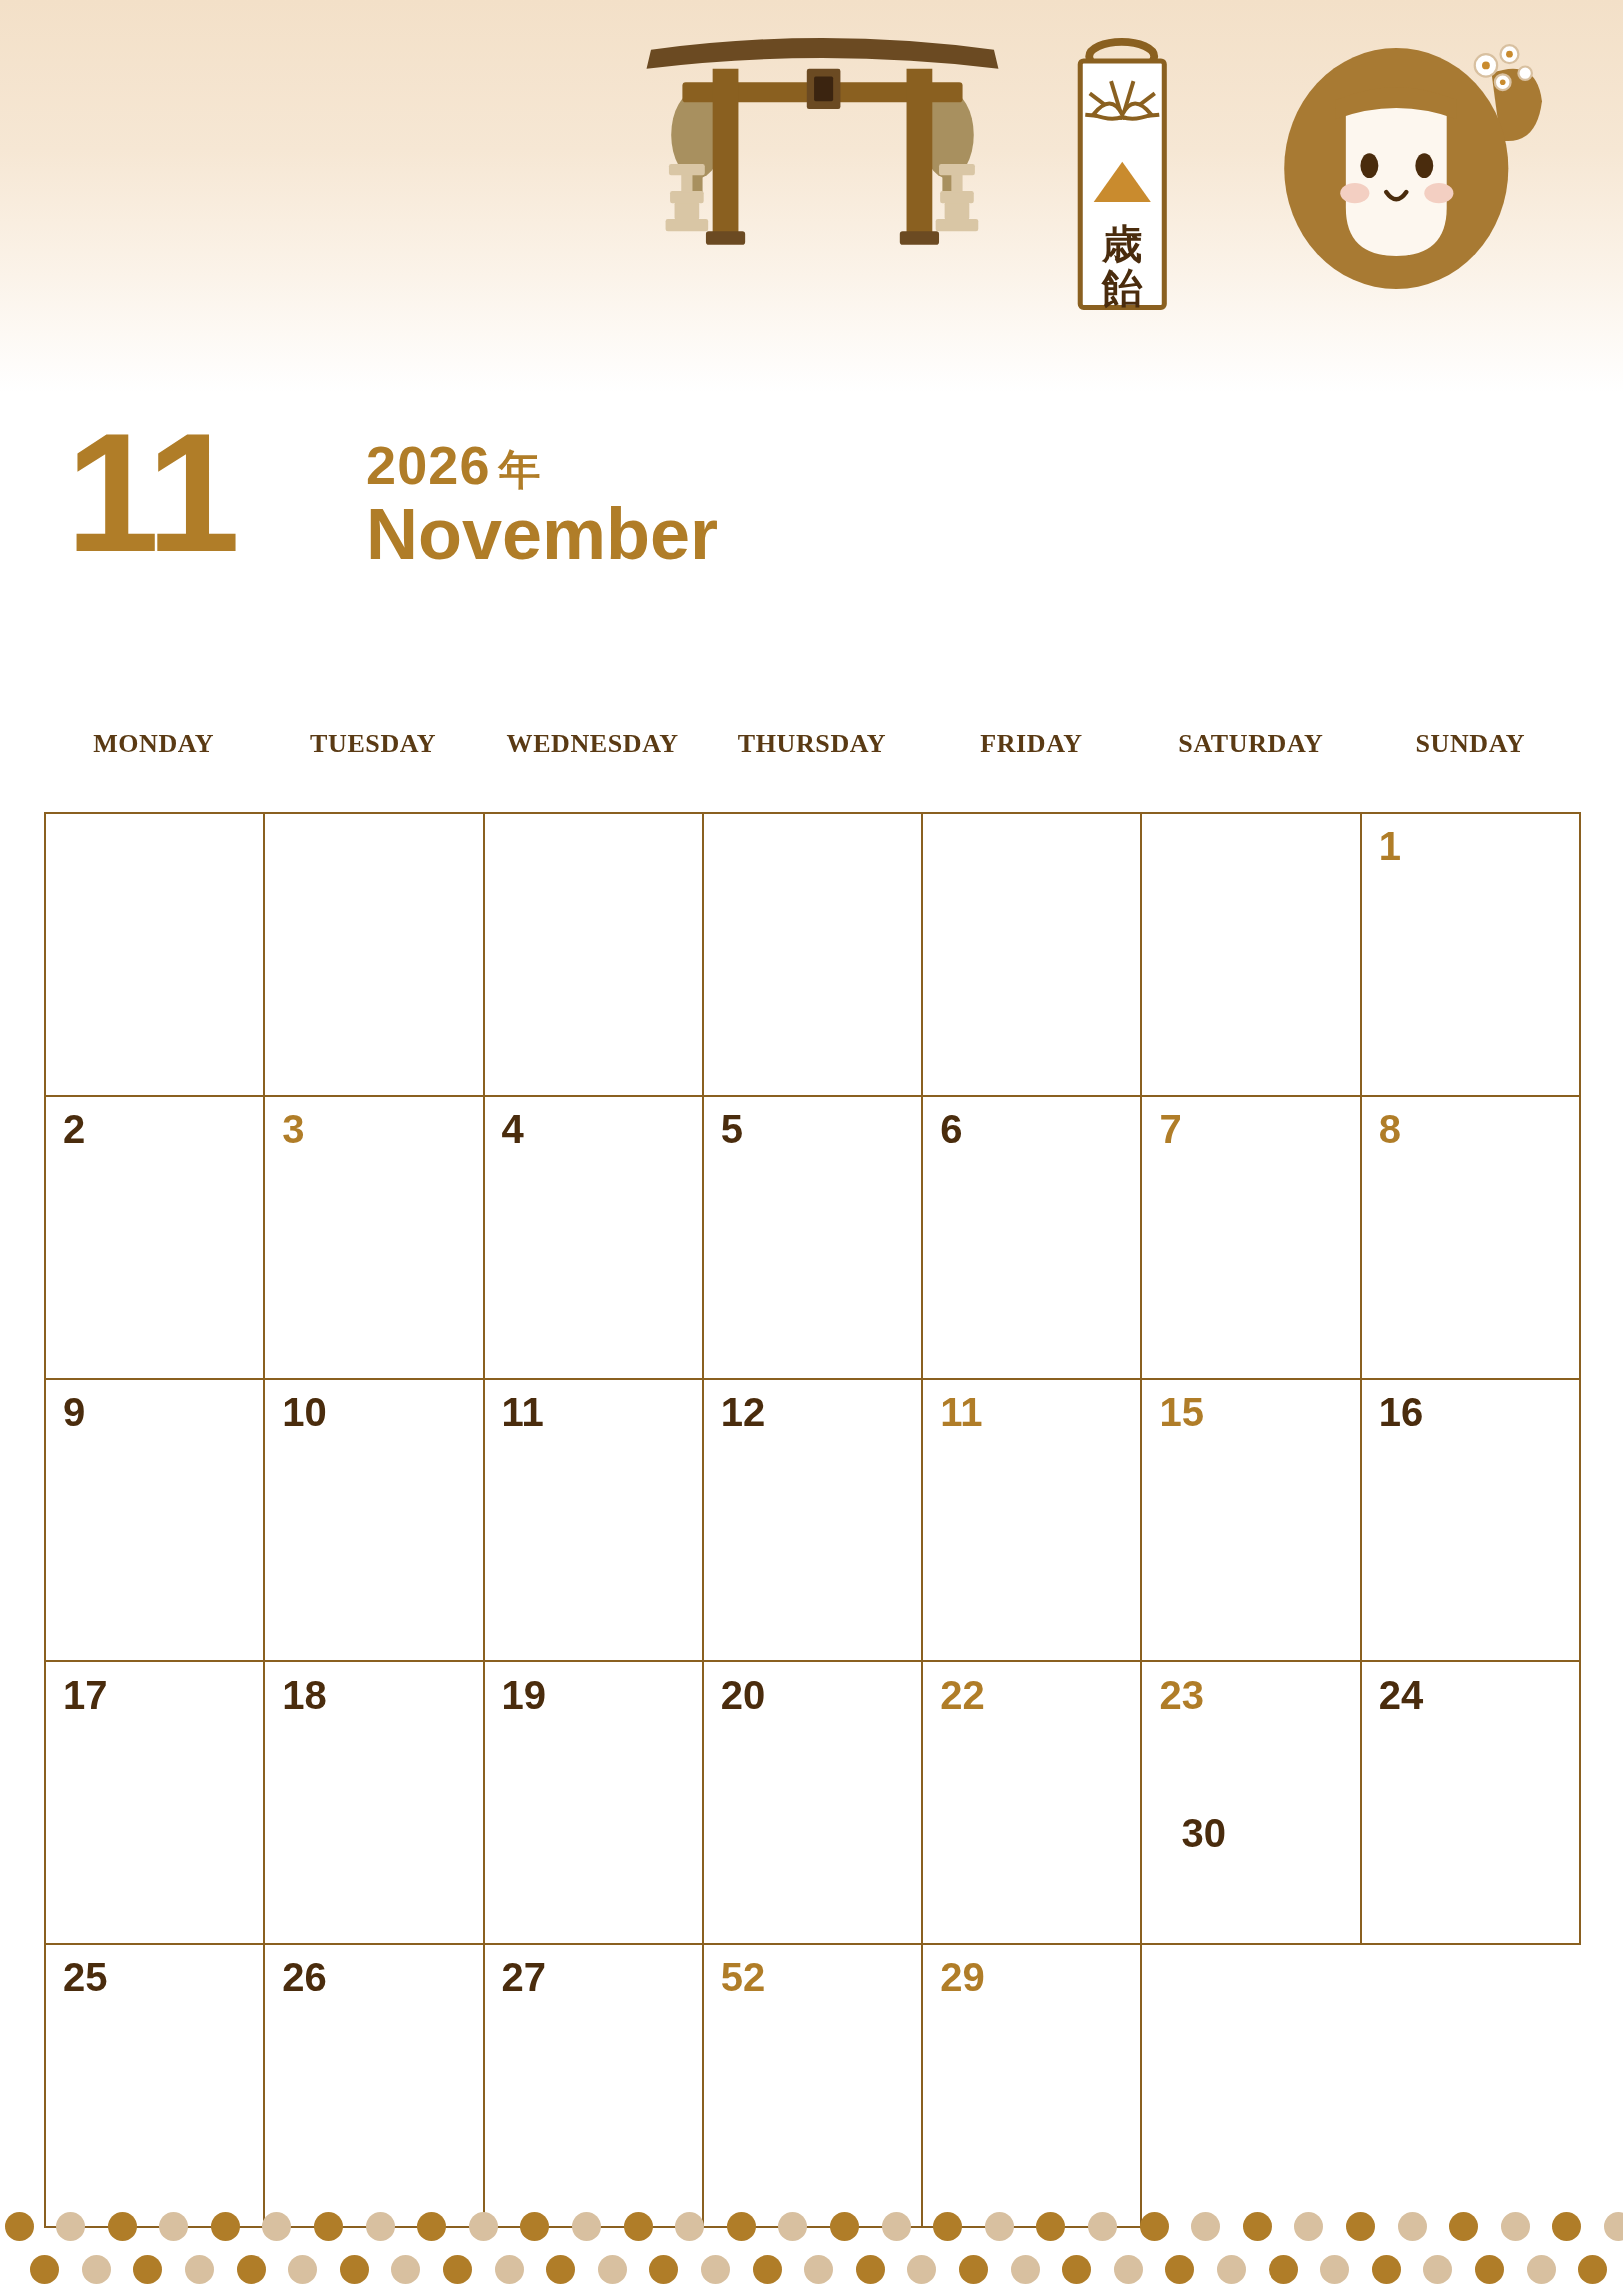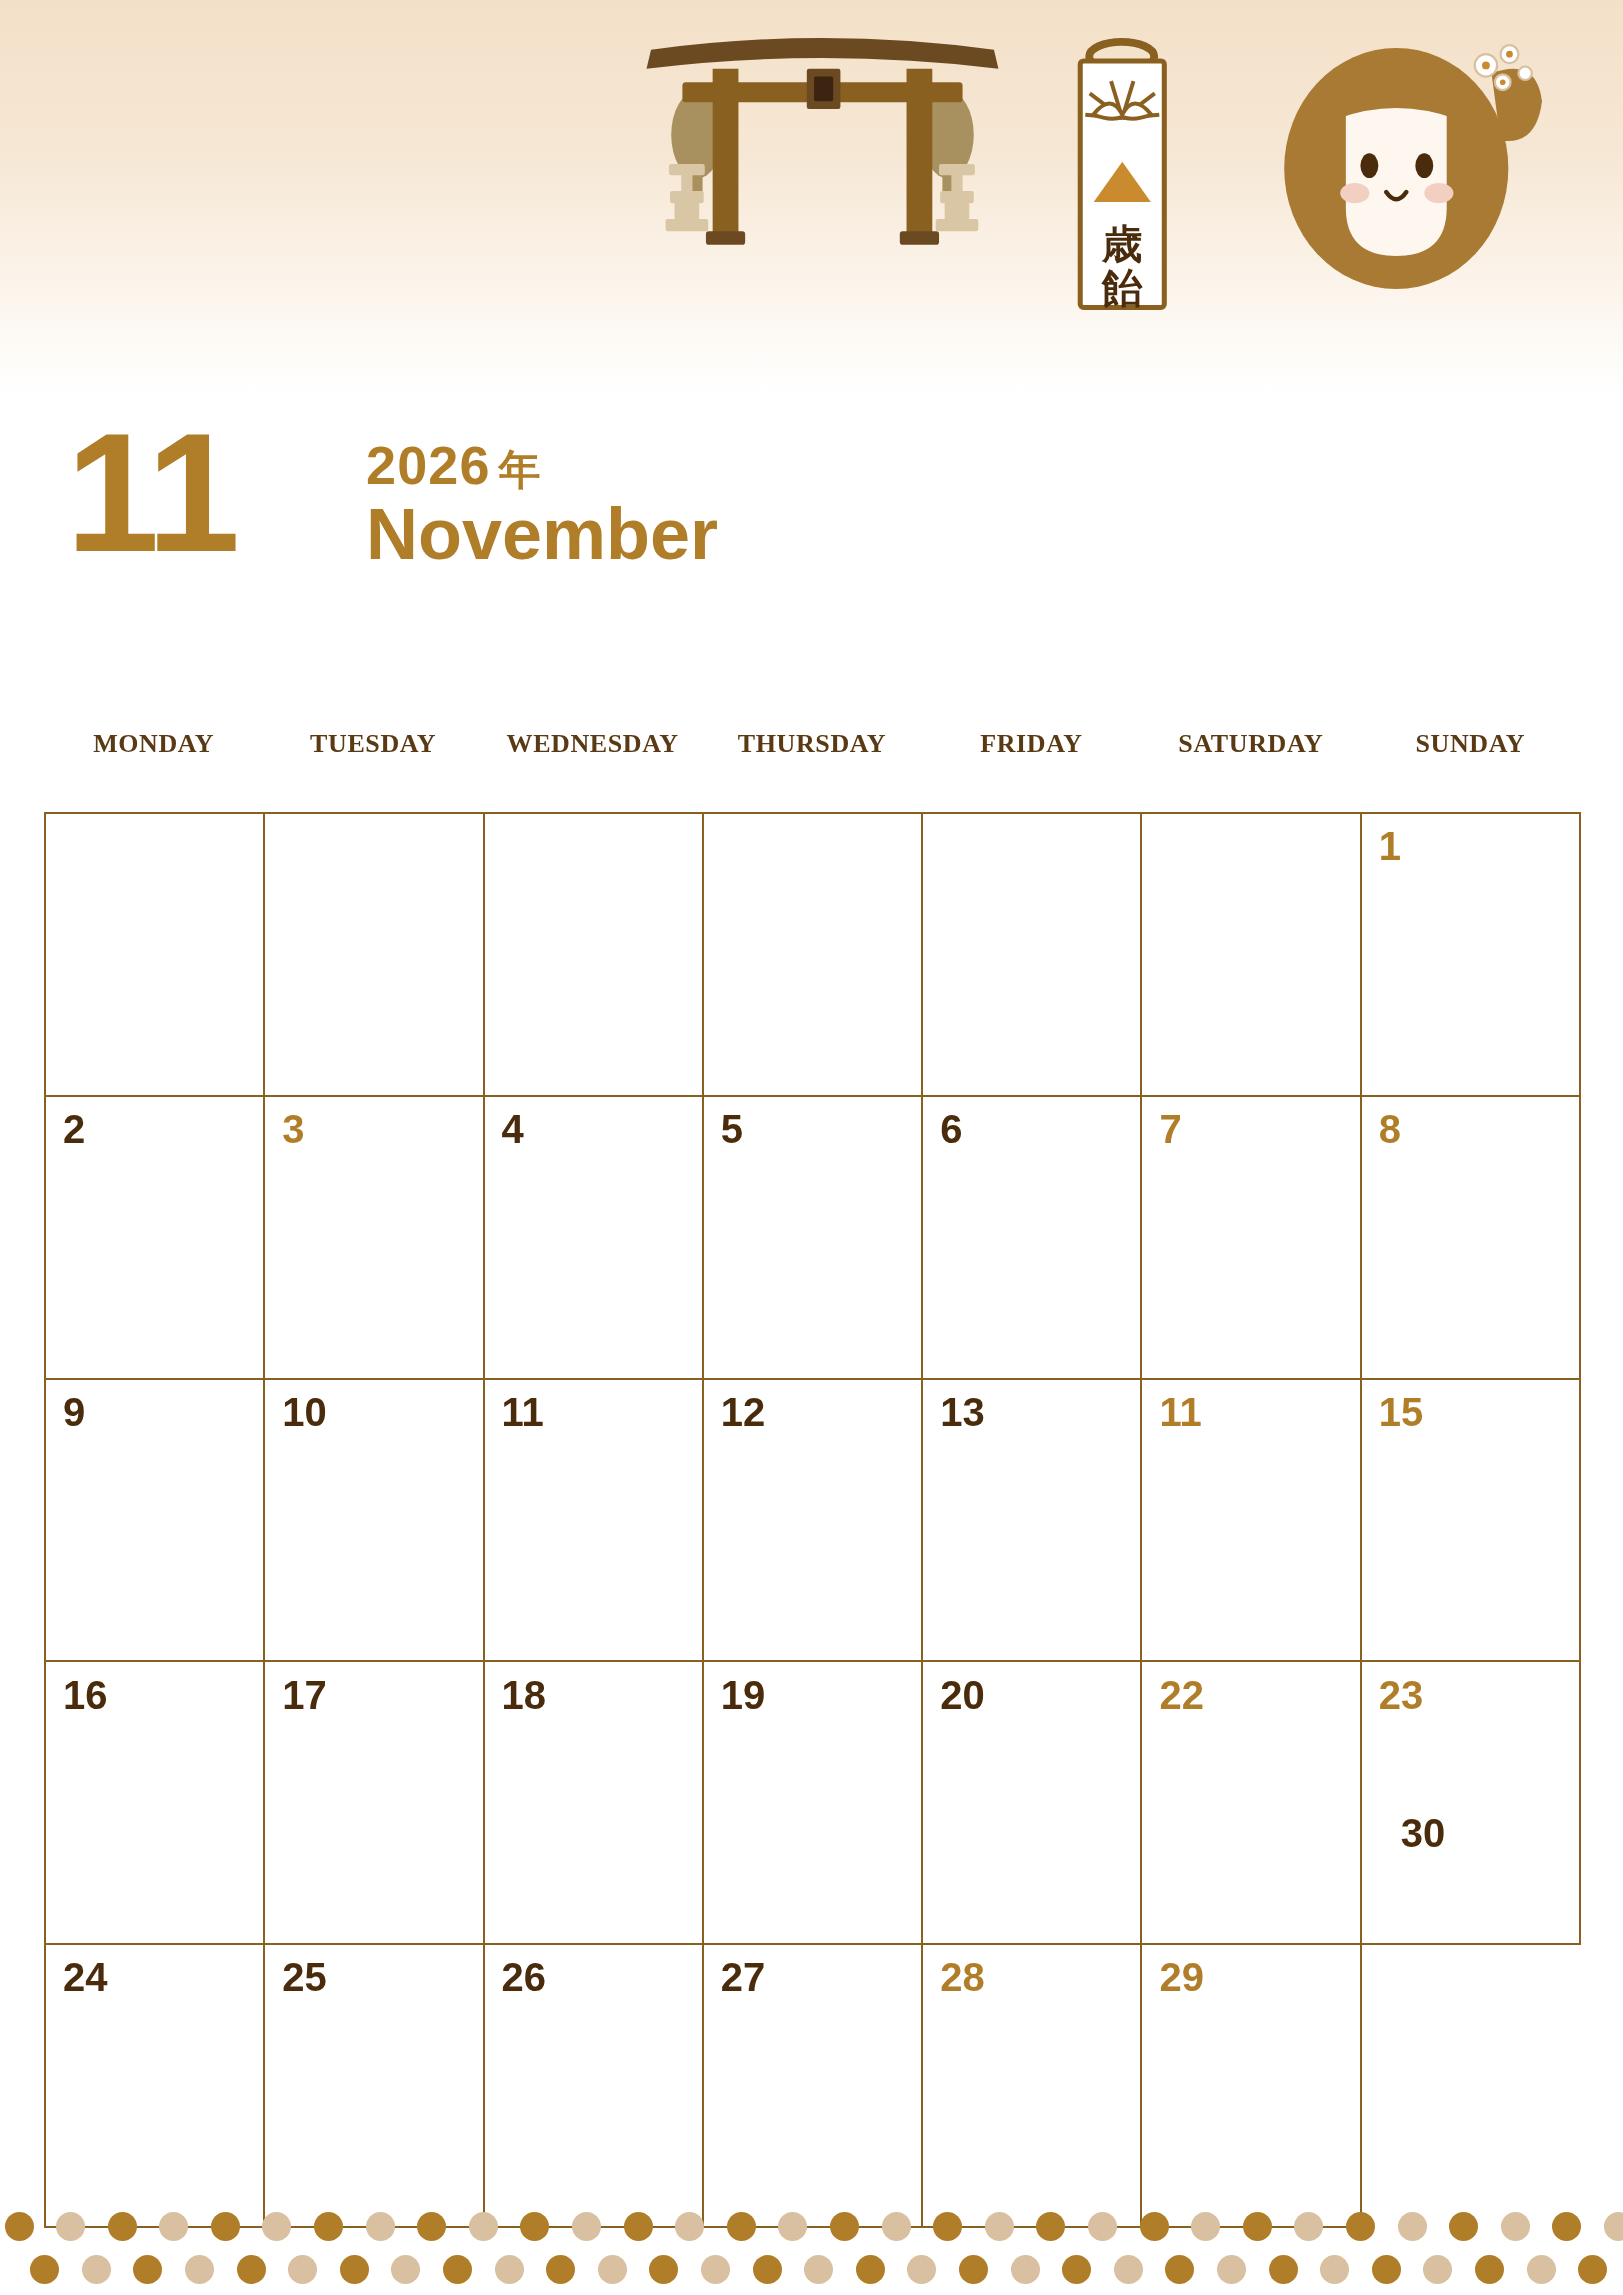"13" div.cell { html: <div> <span>13</span> </div> -> none }
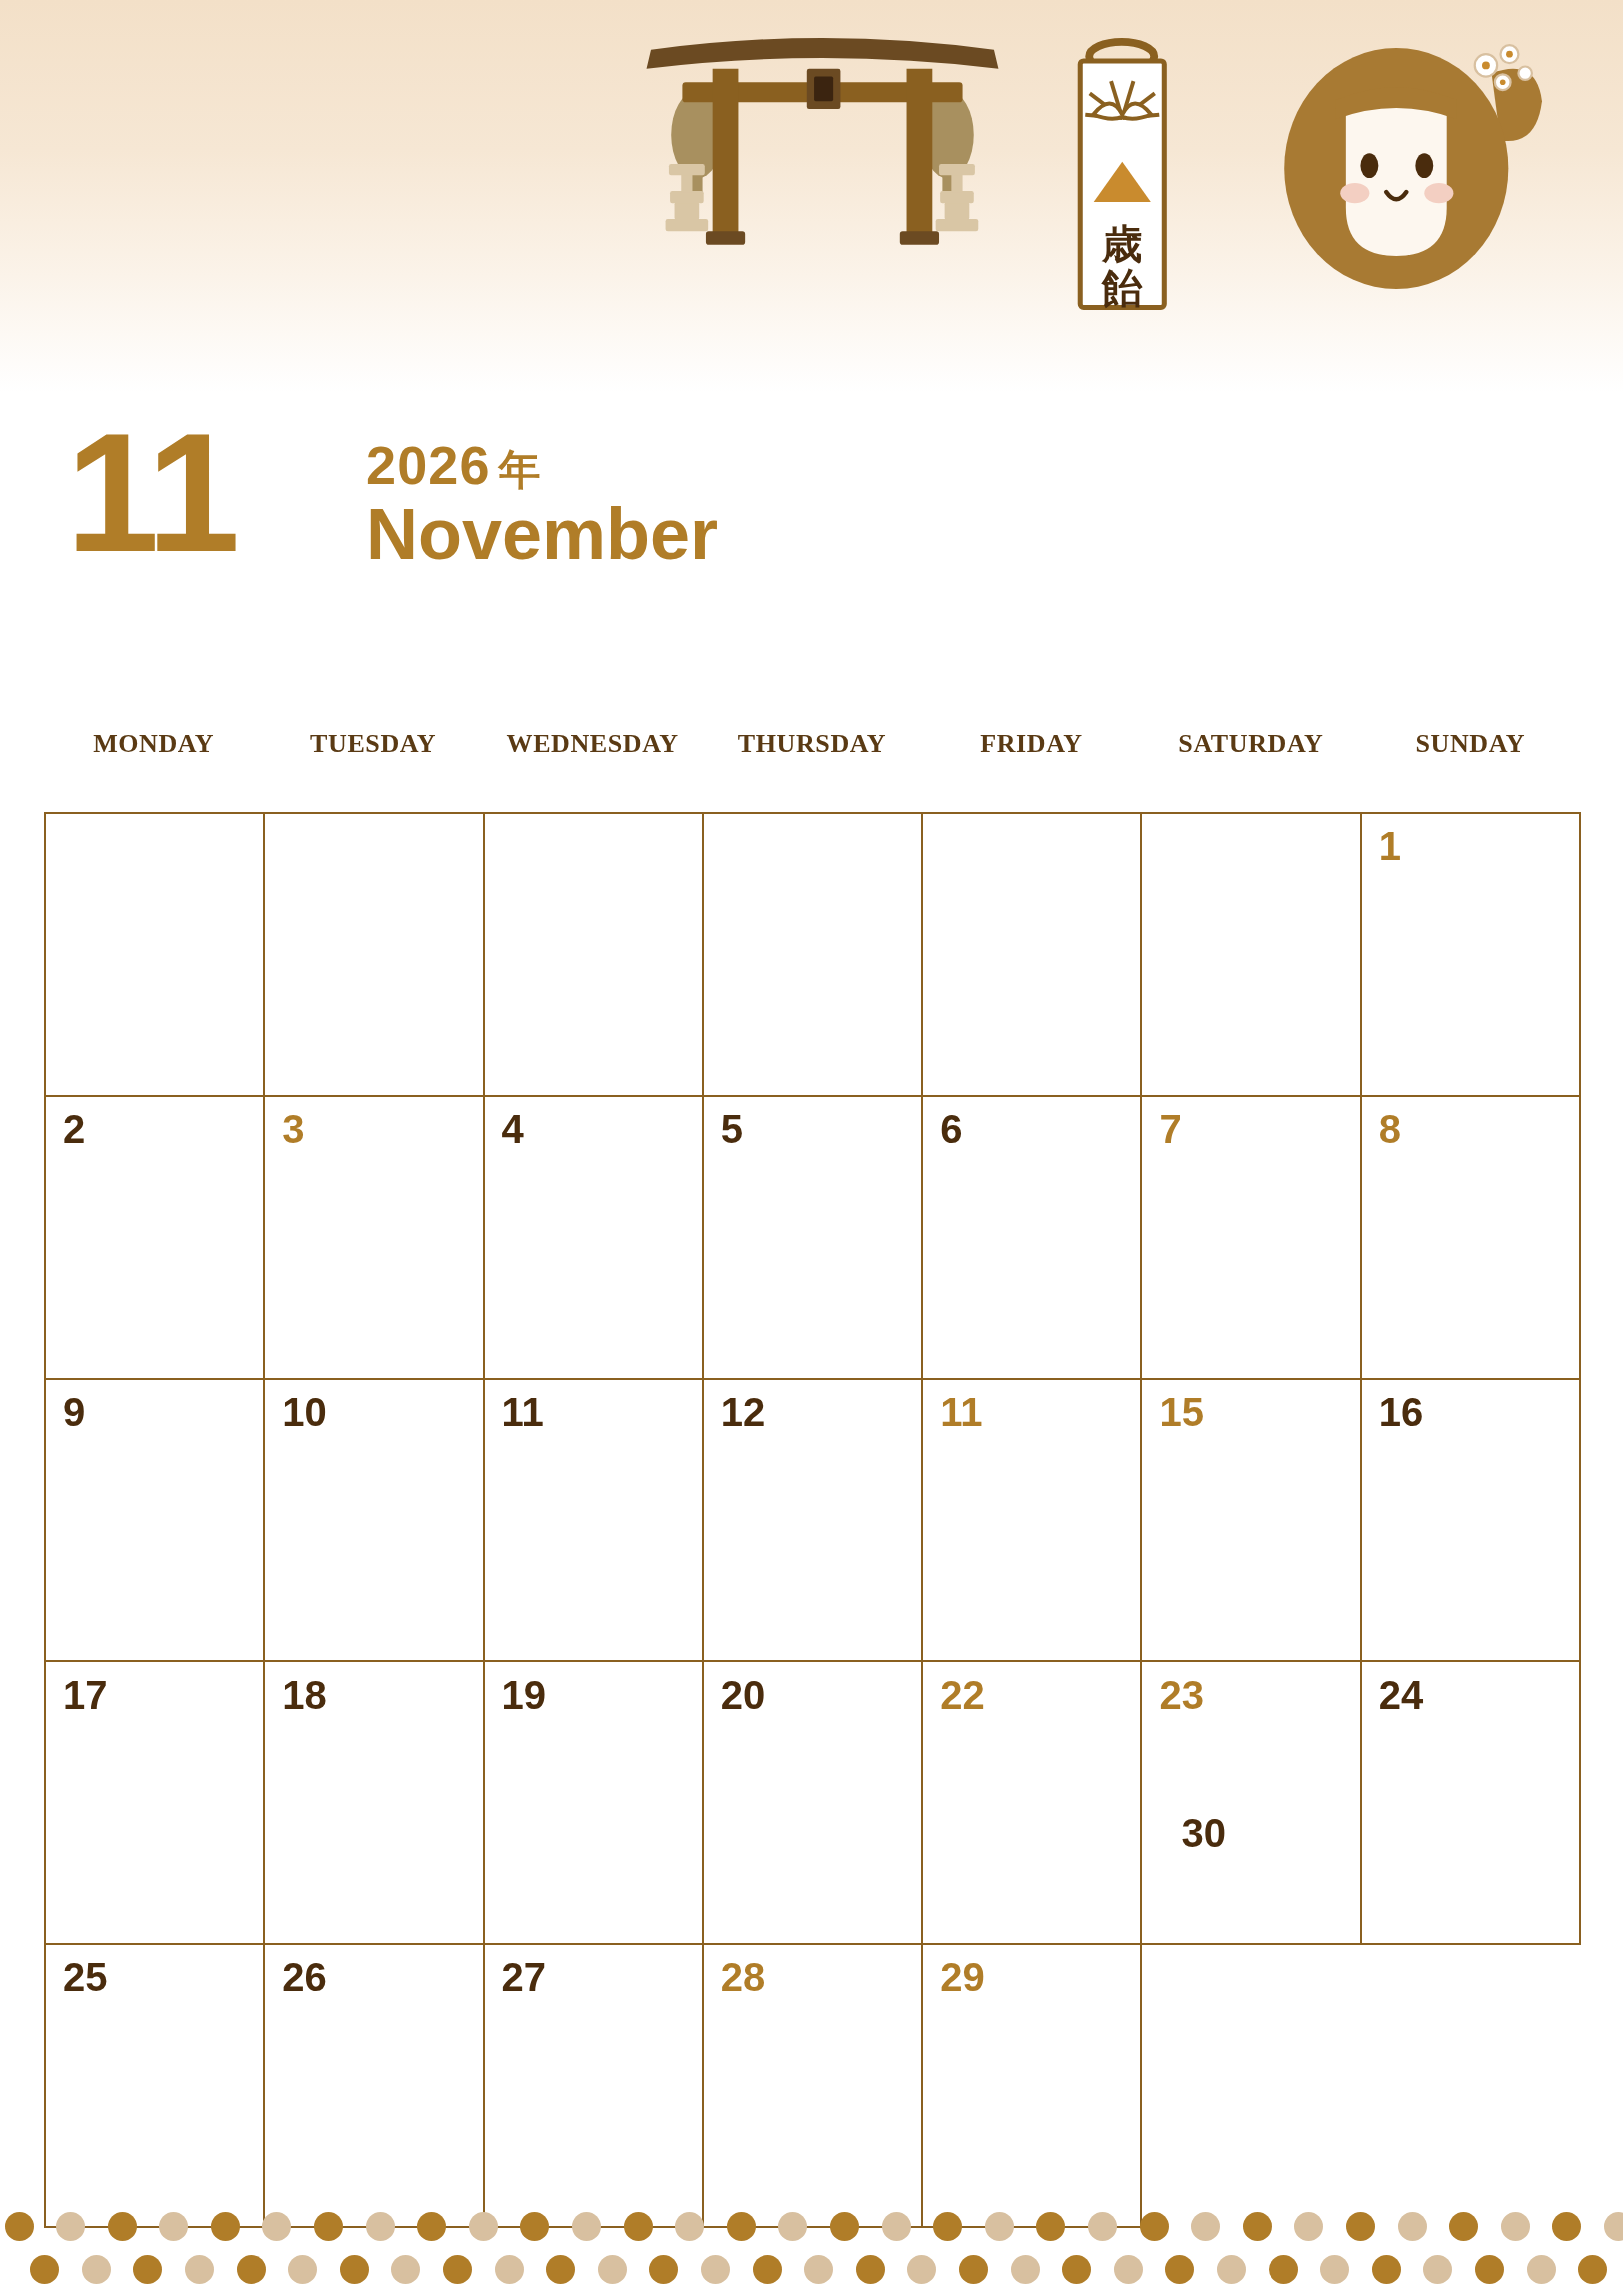"28" span.daynum { text: 28 -> 52 }
